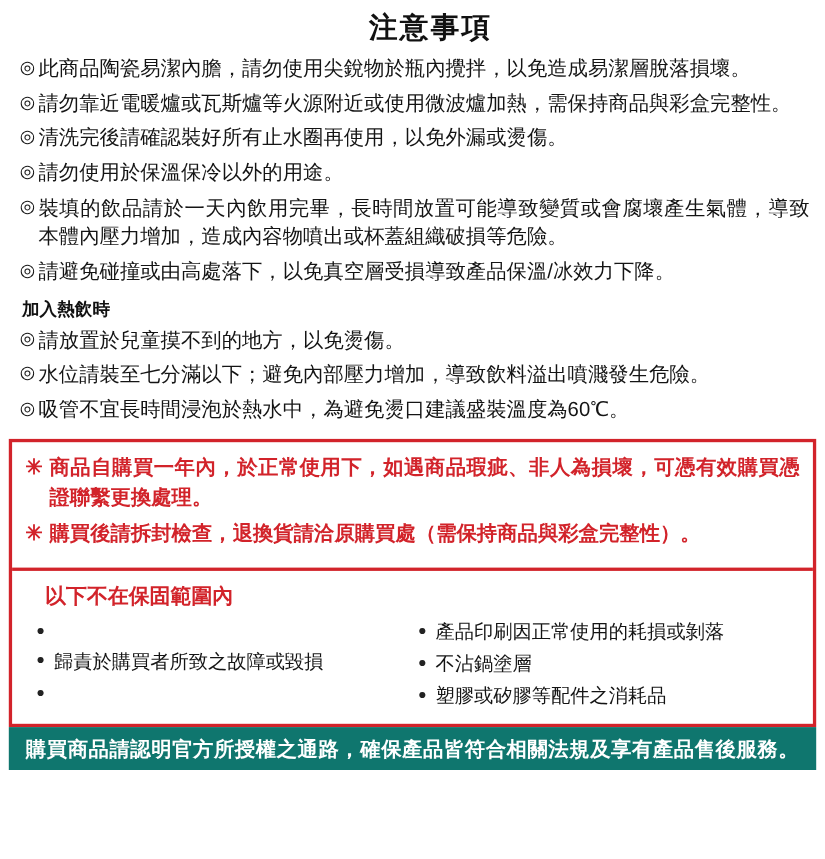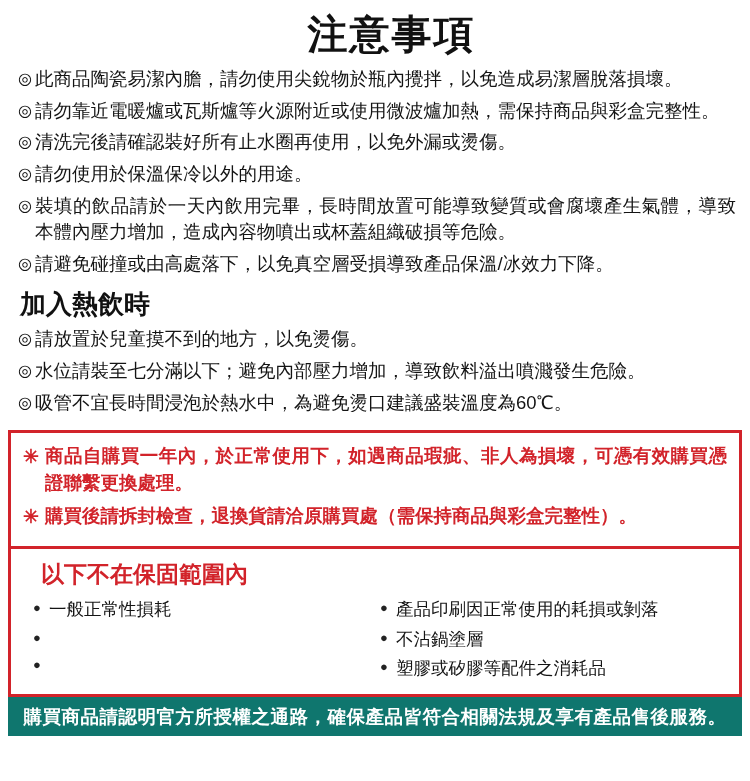"注意事項" .title { font-size: 40px -> 26px }
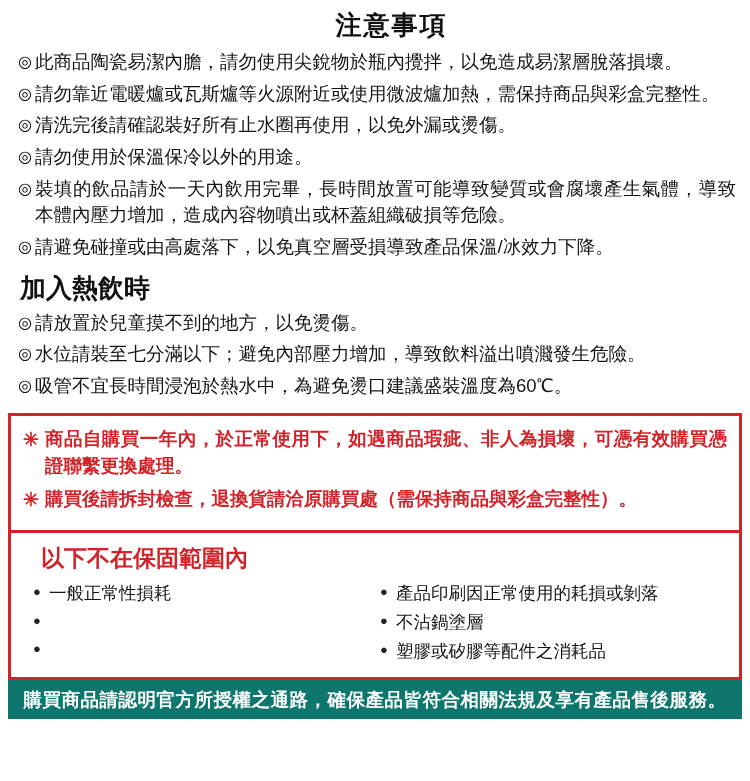"加入熱飲時" .section-head { font-size: 26px -> 16px }
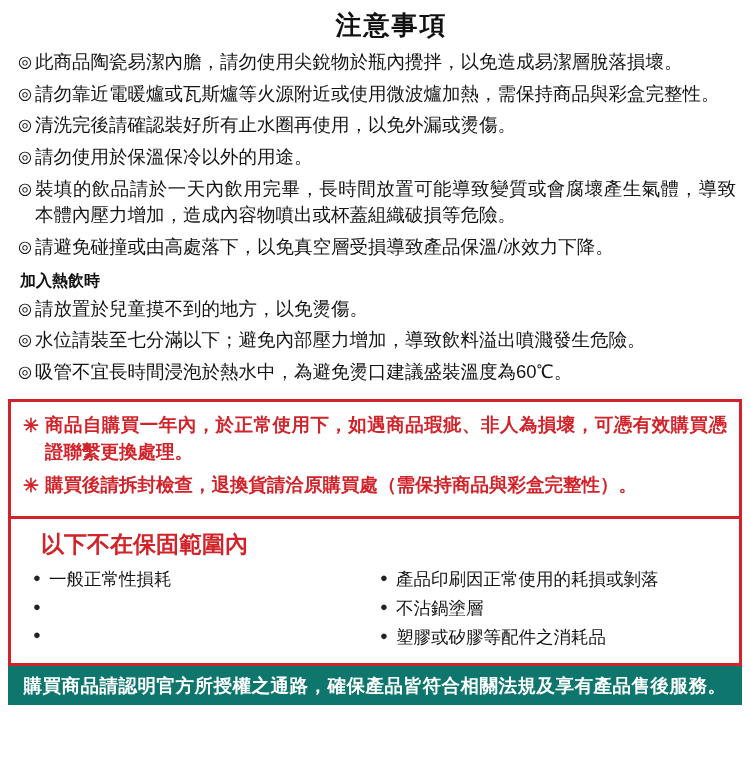"以下不在保固範圍內" .exclusion-title { font-size: 23px -> 19px }
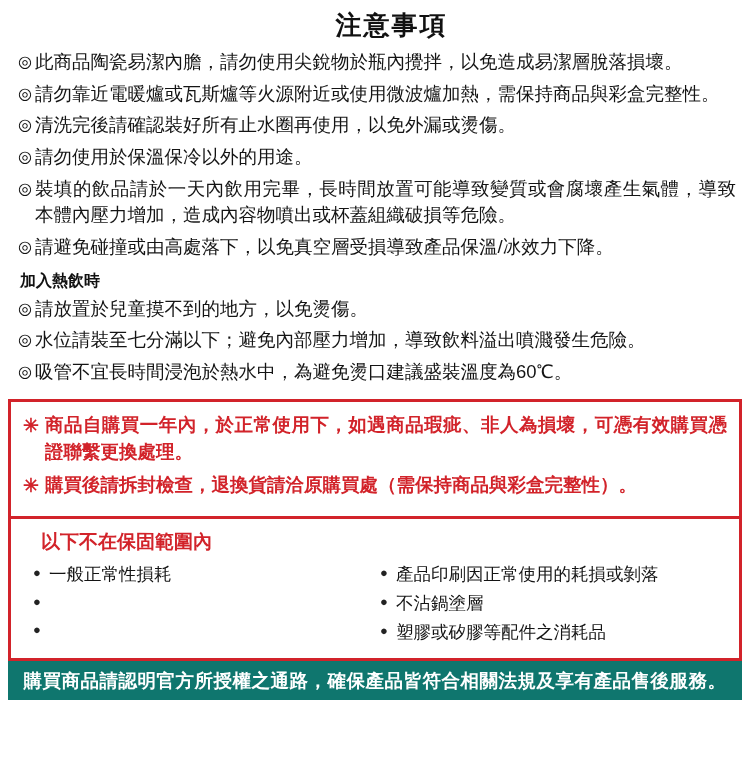"一般正常性損耗" span { html: <span>一般正常性損耗</span> -> none }
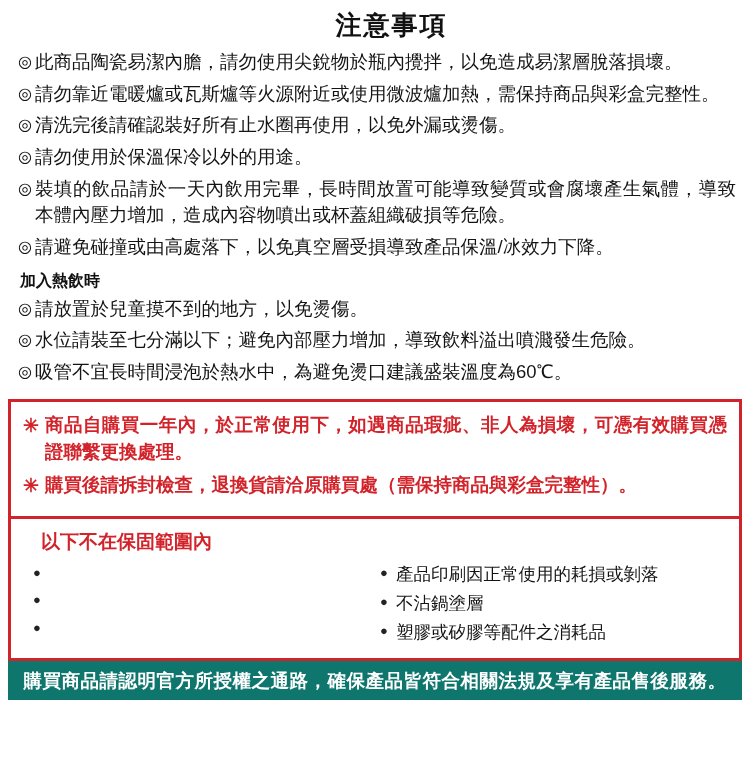"歸責於購買者所致之故障或毀損" span { html: none -> <span>歸責於購買者所致之故障或毀損</span> }
